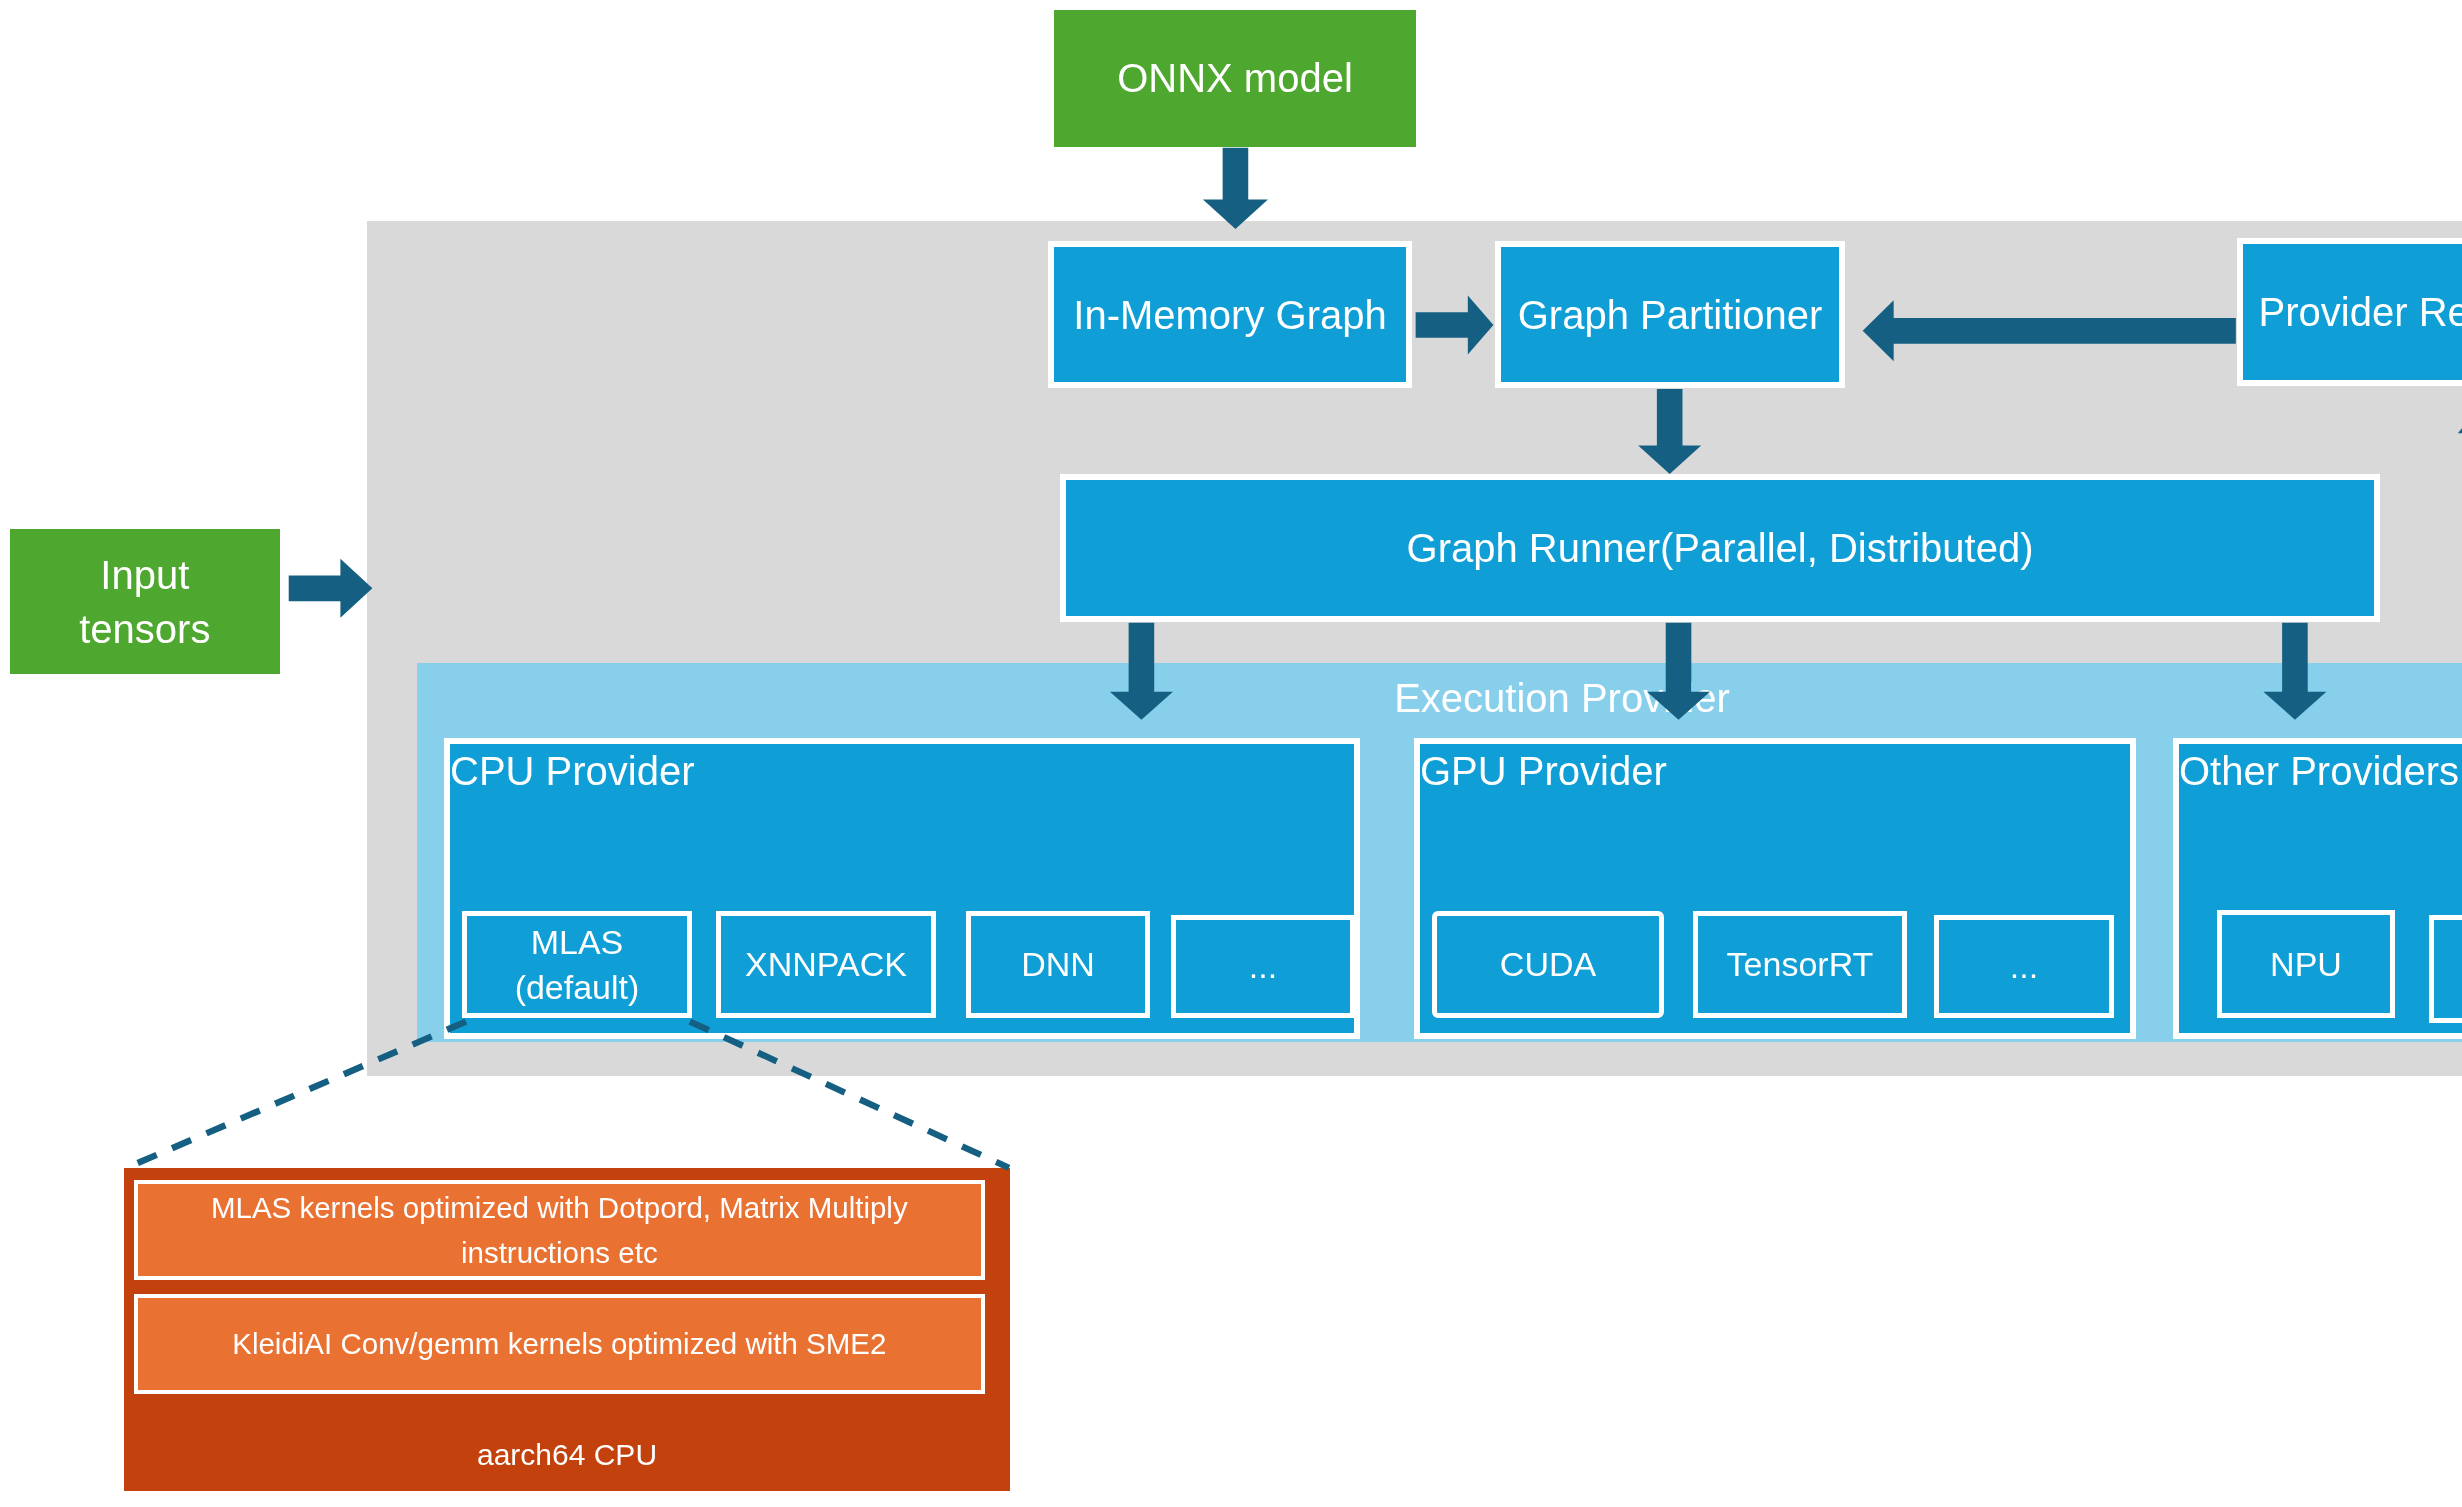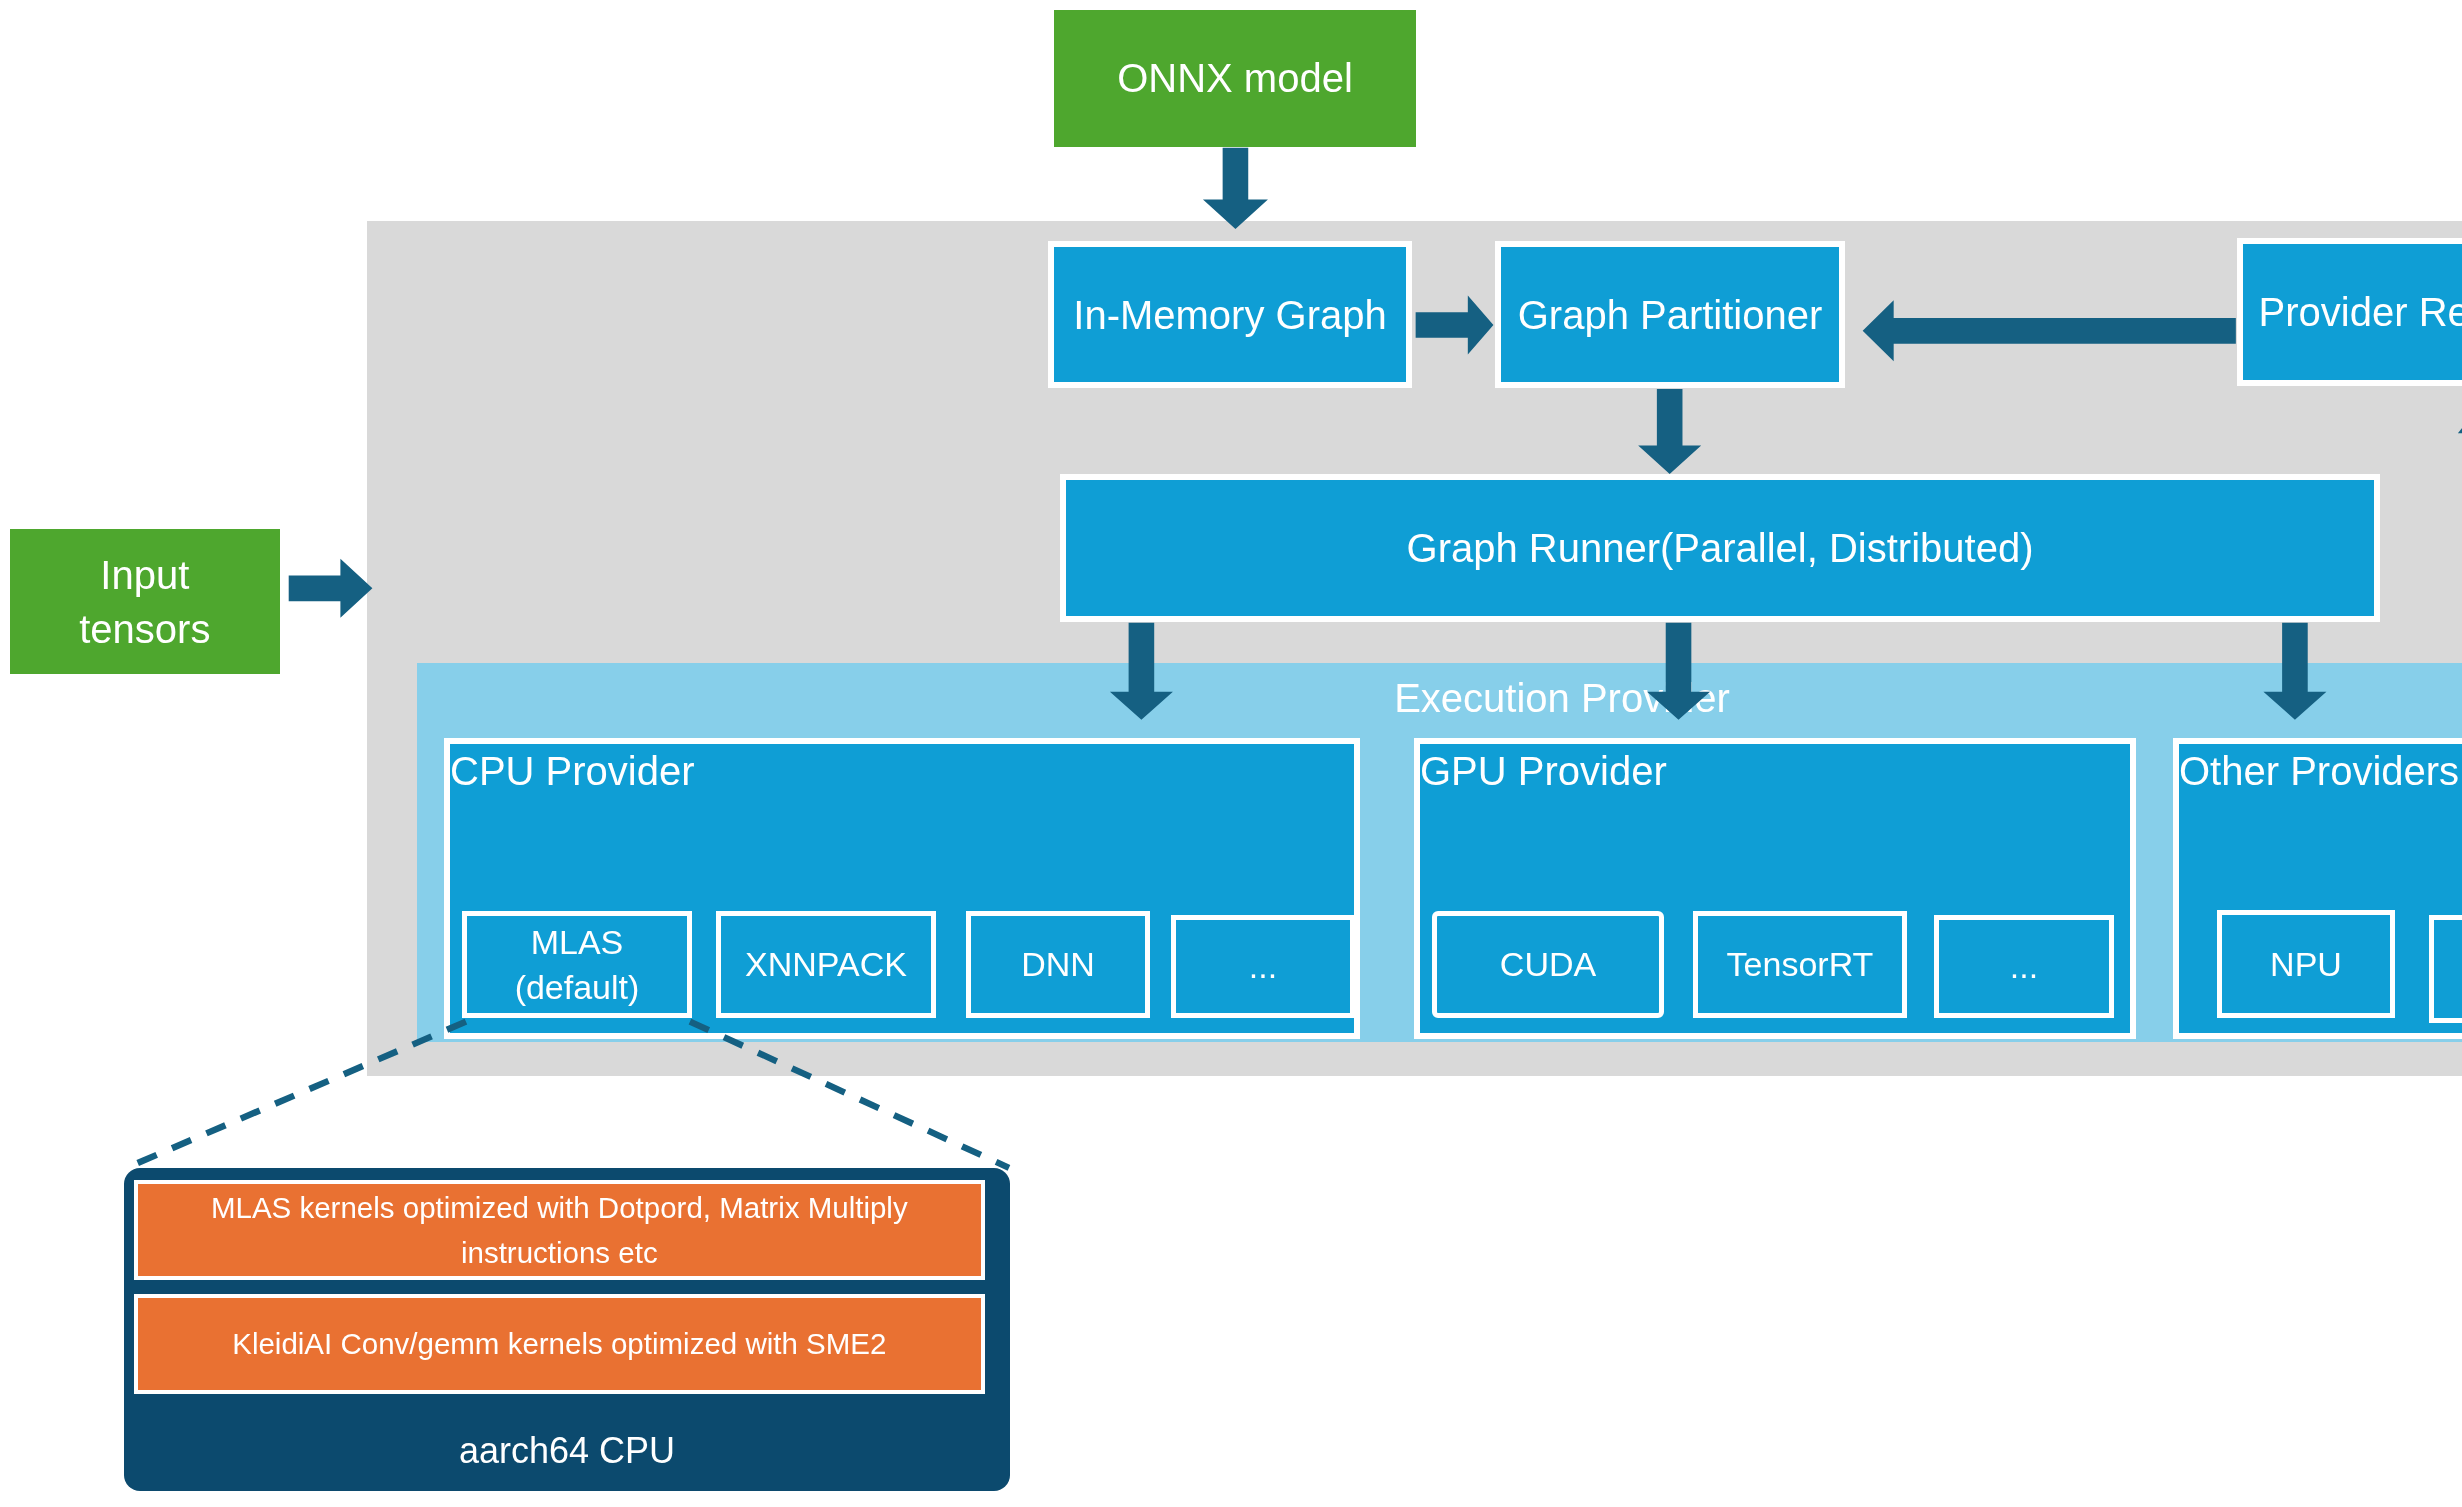"MLAS kernels optimized with Dotpord," .blue-flat { background: #0c4a6e -> #c2410c; border-radius: 16px -> none }
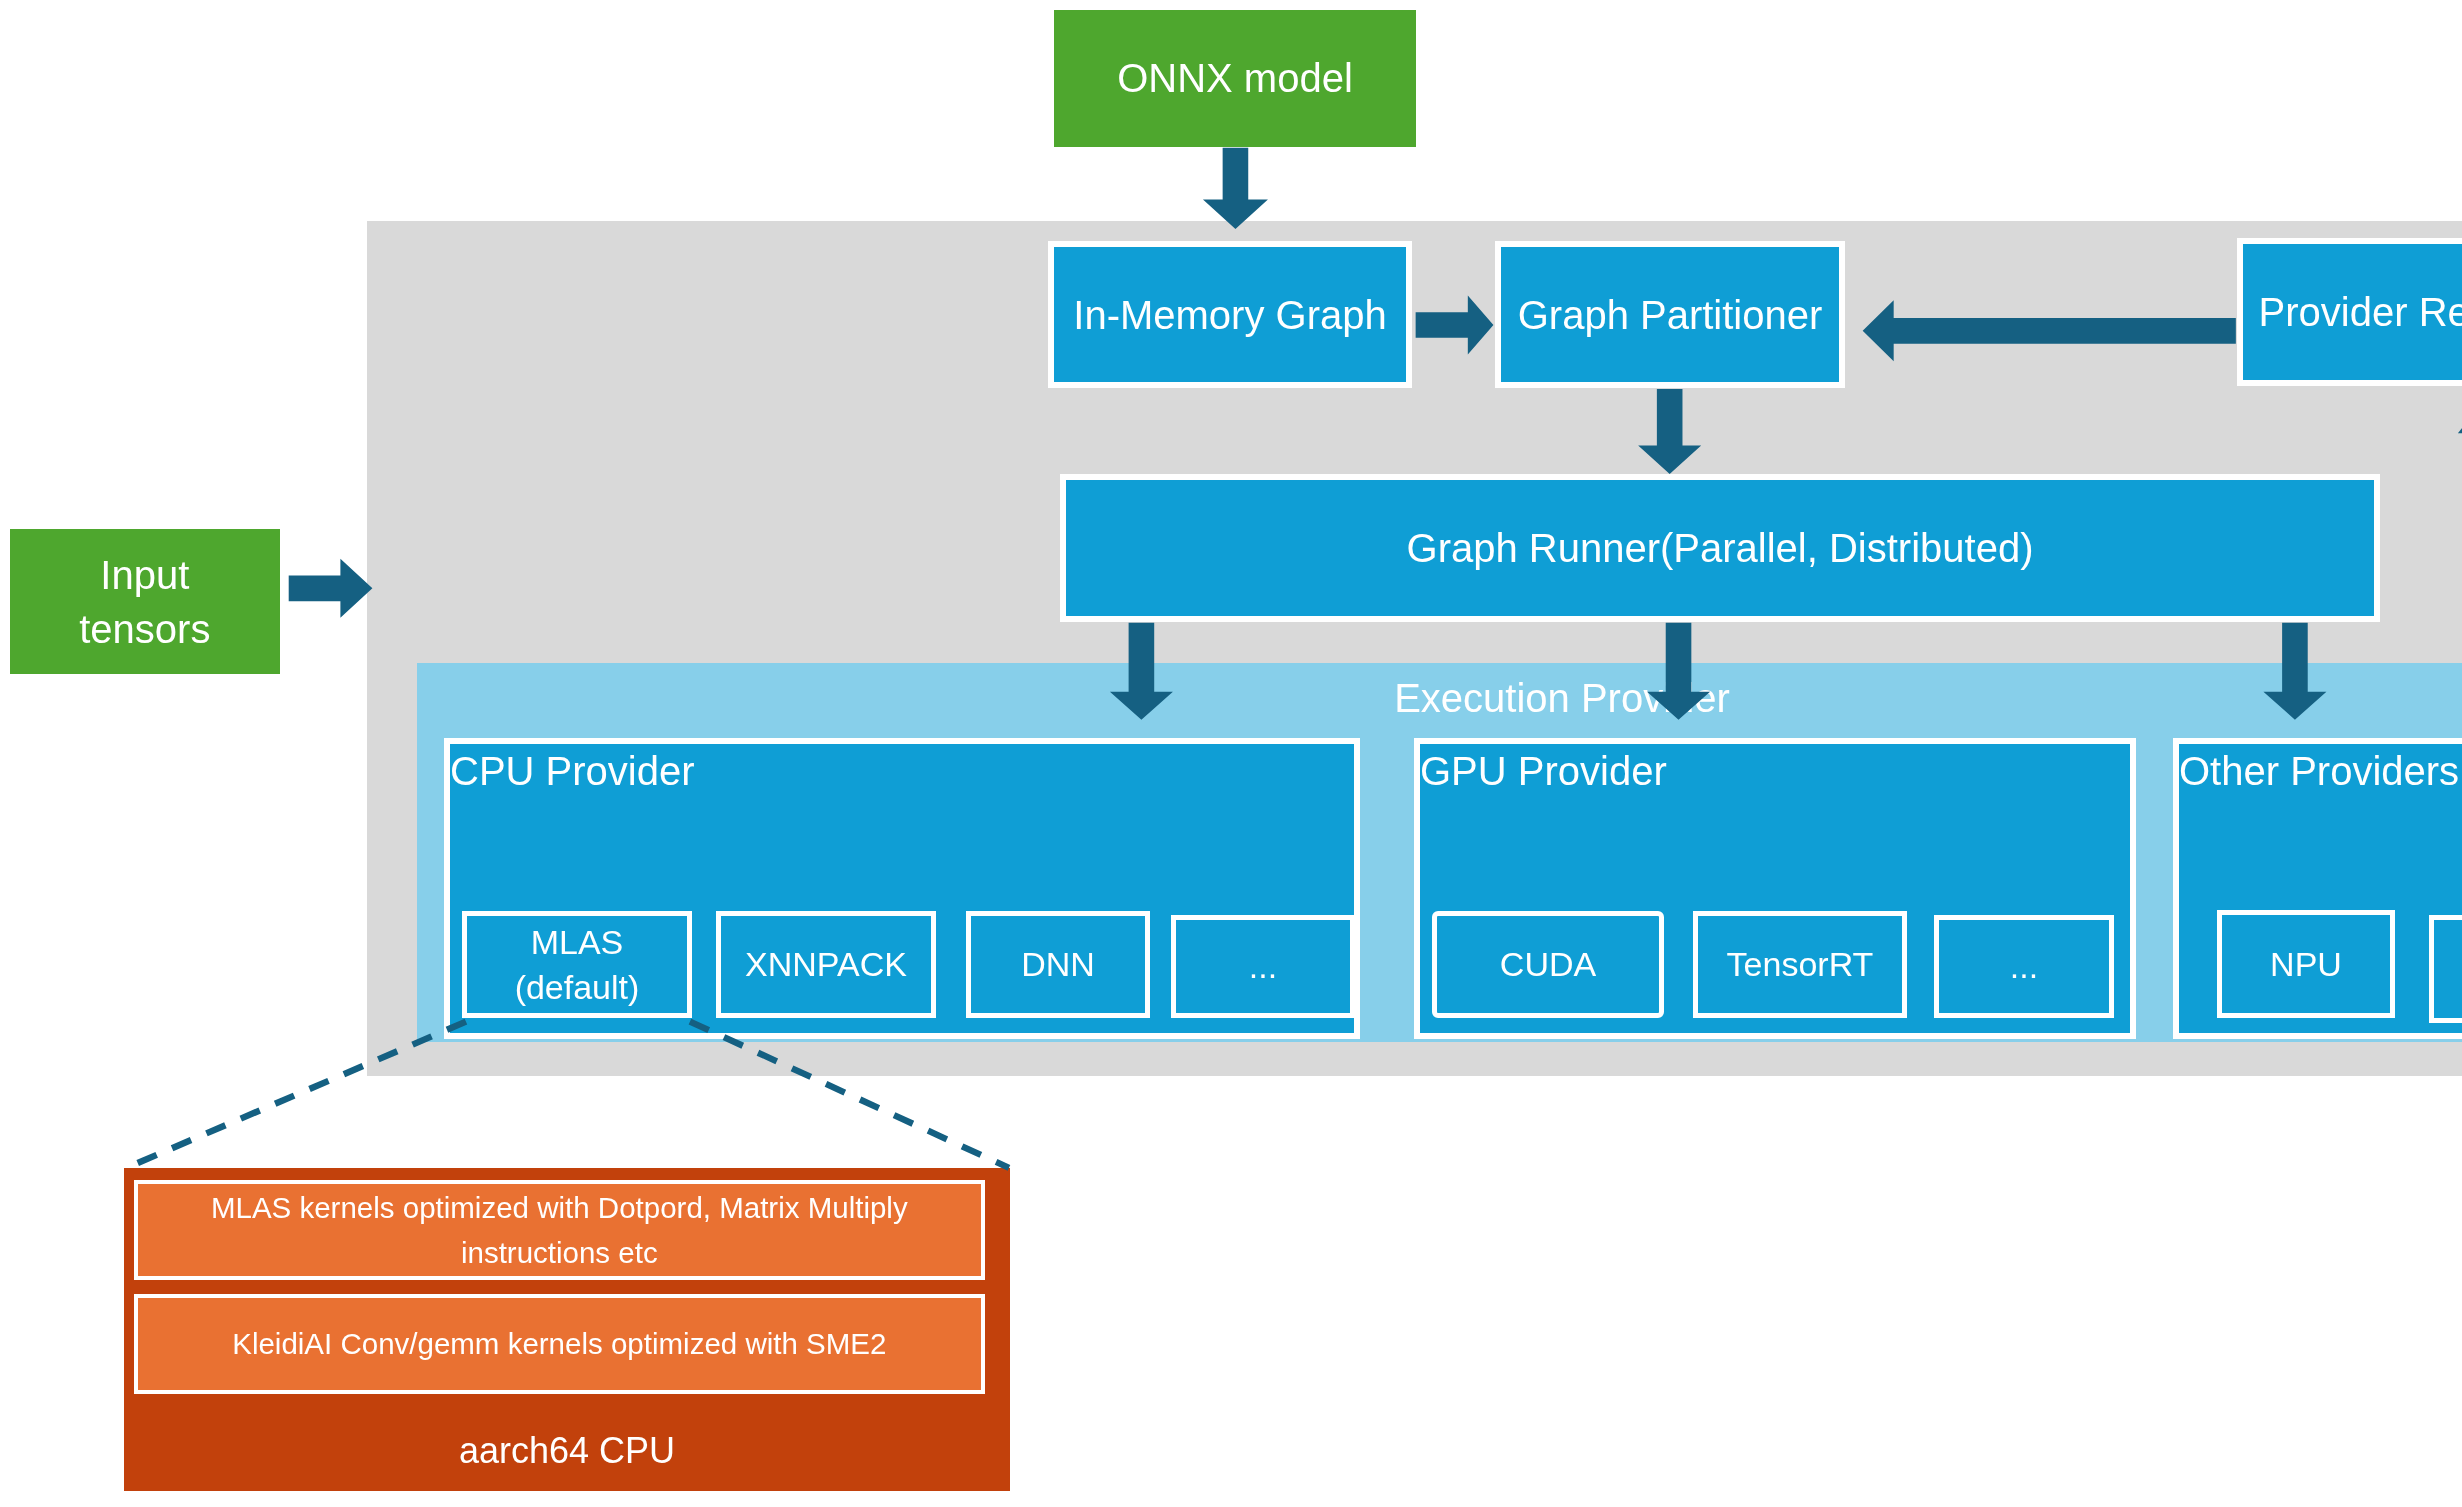"aarch64 CPU" .aarch-label { font-size: 36px -> 30px }
